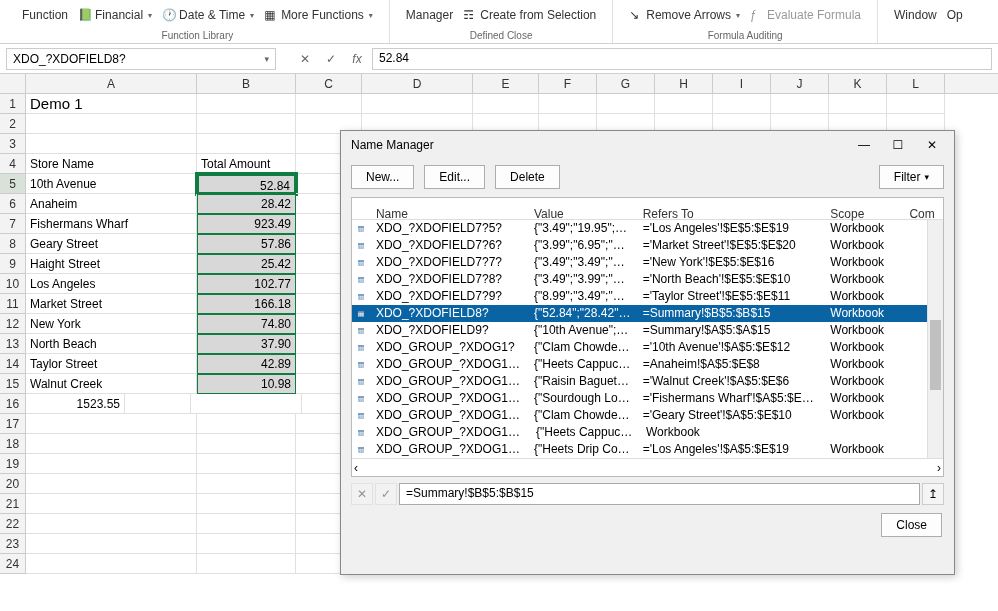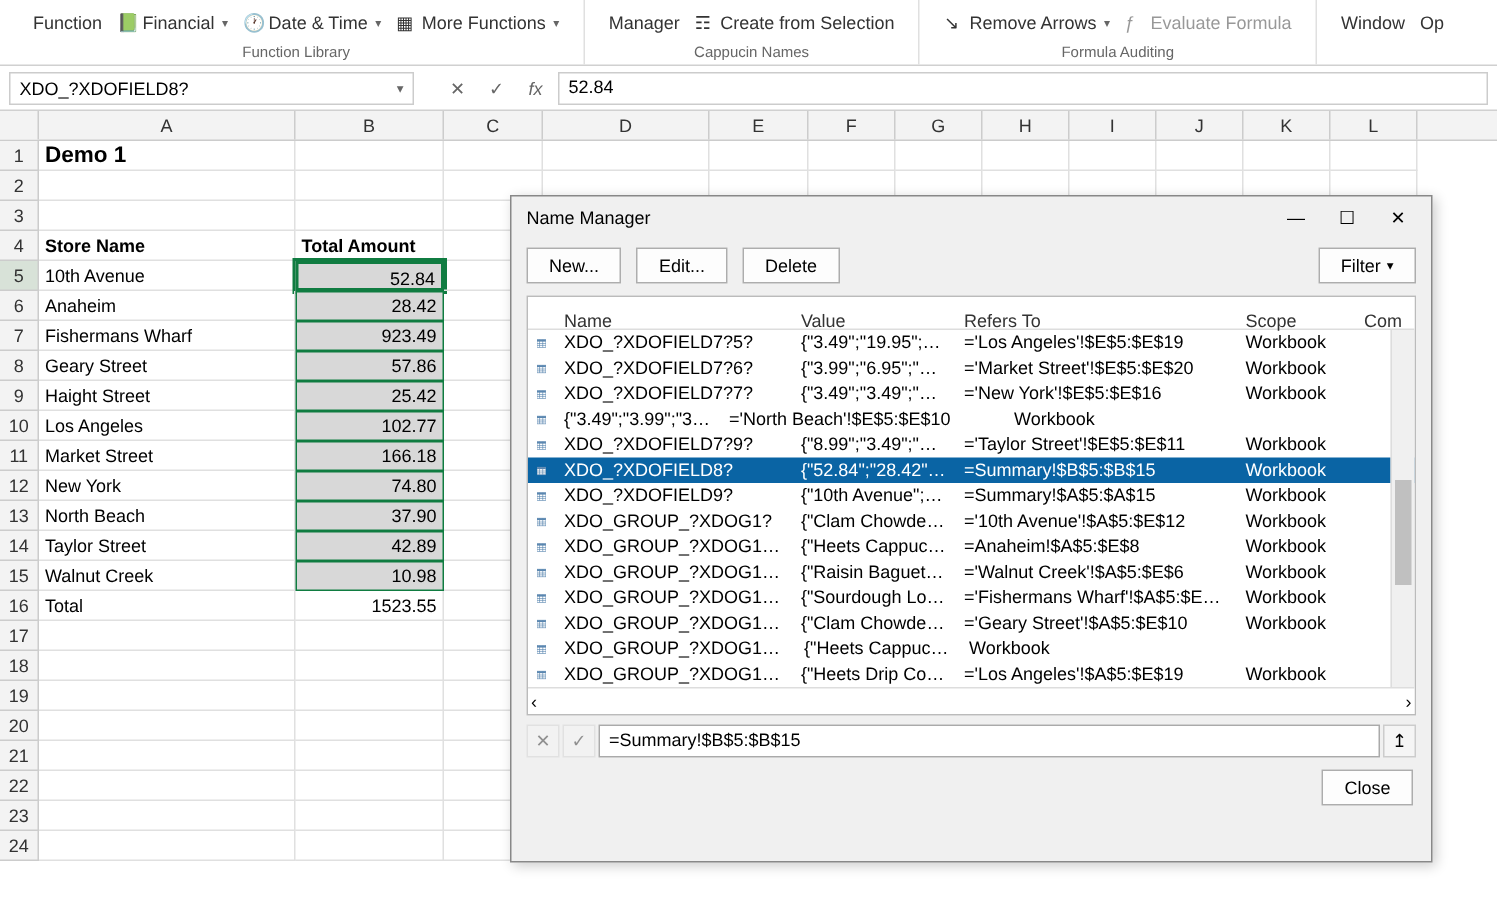"Cappucin Names" div.ribbon-group-label { text: Cappucin Names -> Defined Close }
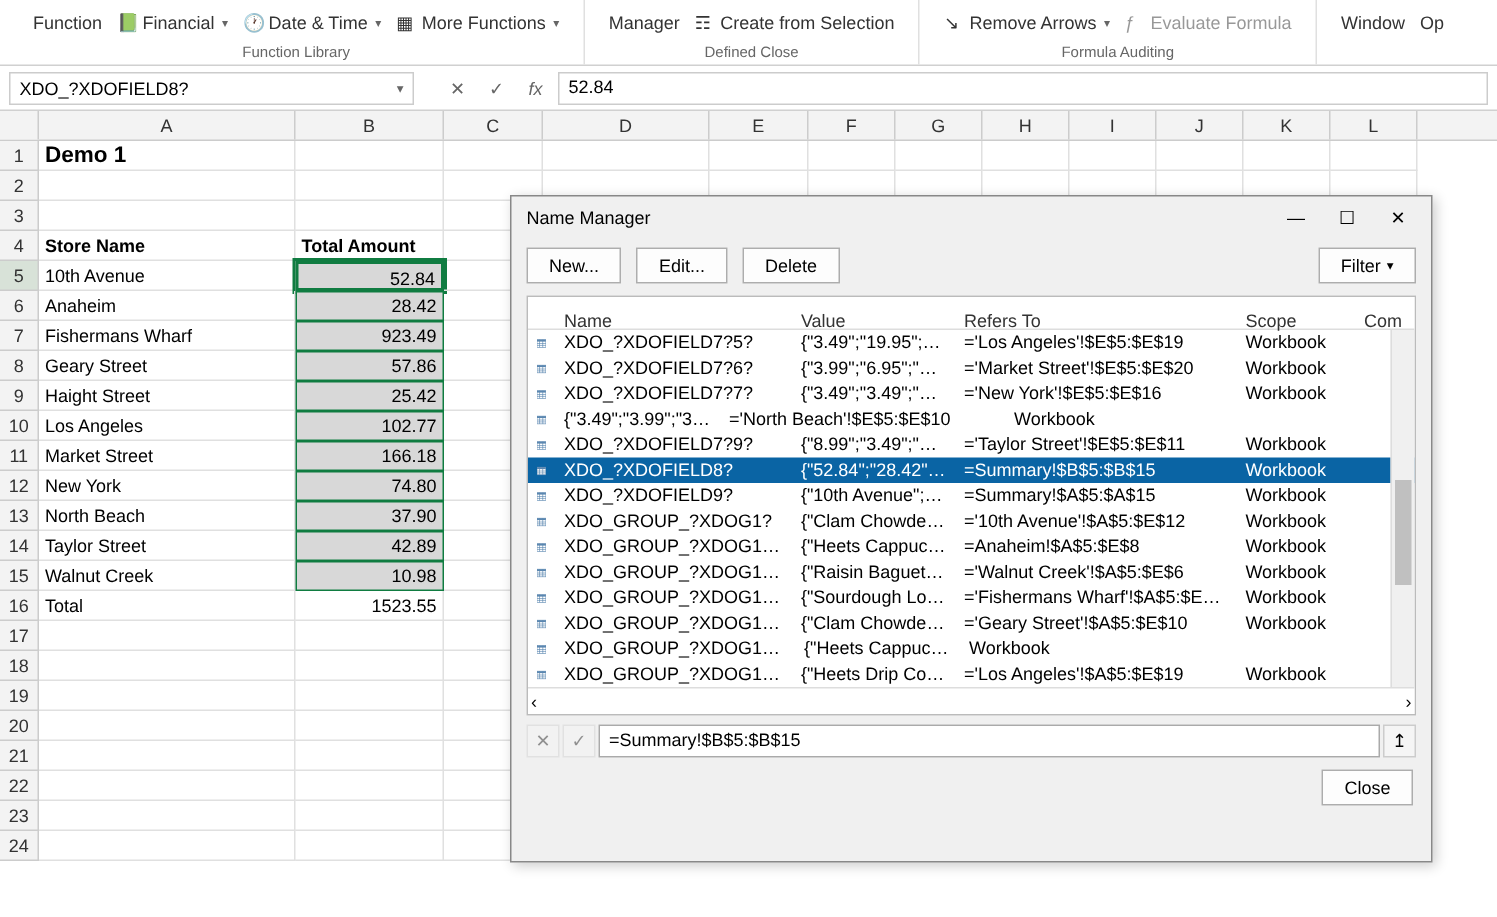"Demo 1" .bold { font-weight: bold -> normal }
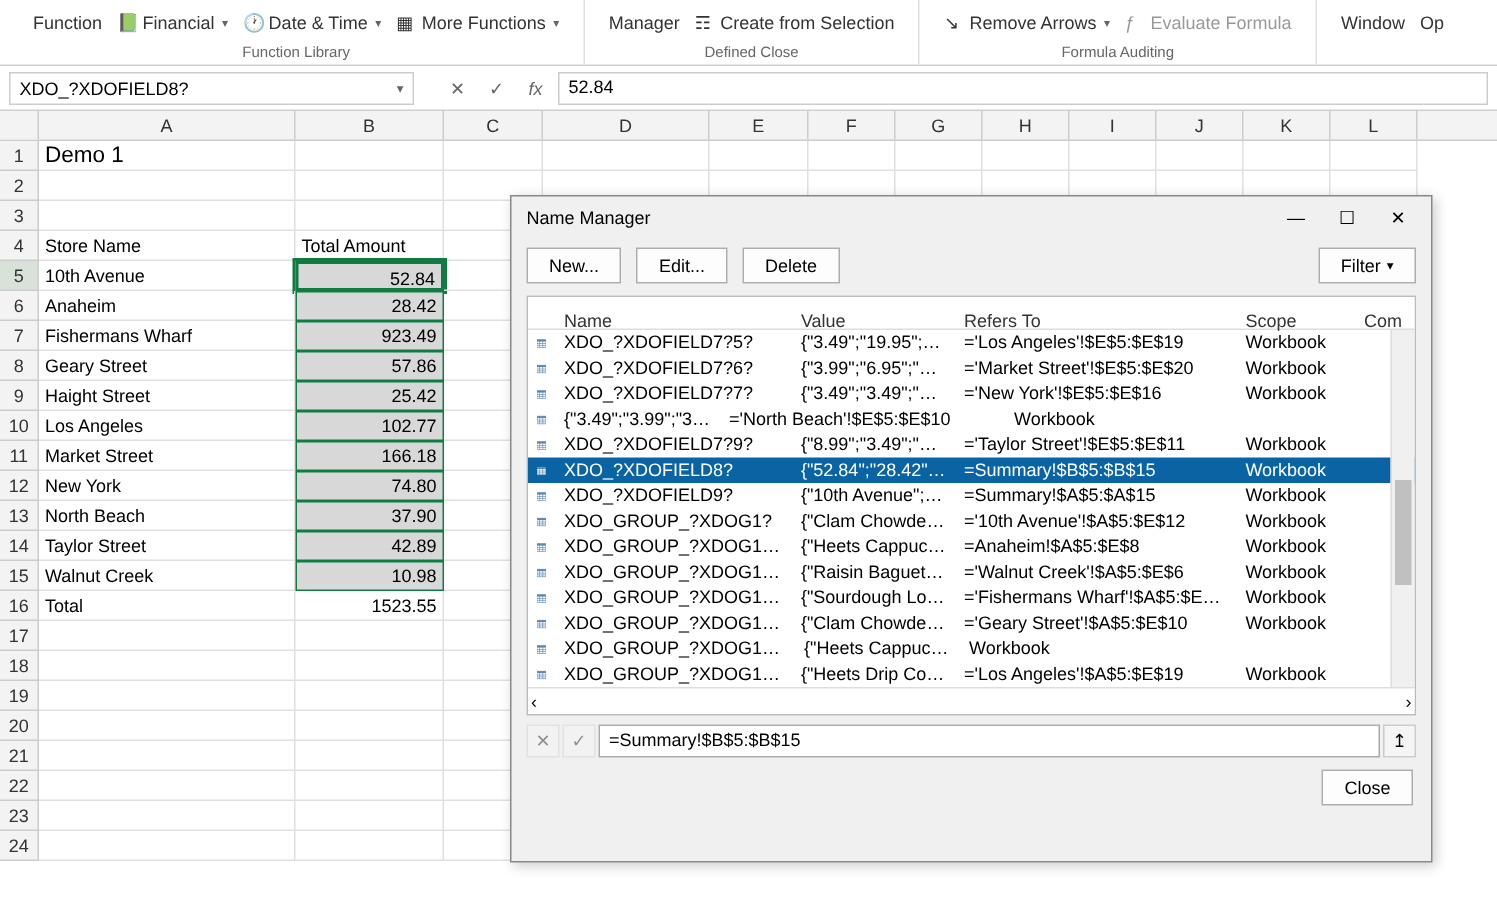"XDO_?XDOFIELD7?8?" div.nm-col-name { html: none -> <div>XDO_?XDOFIELD7?8?</div> }
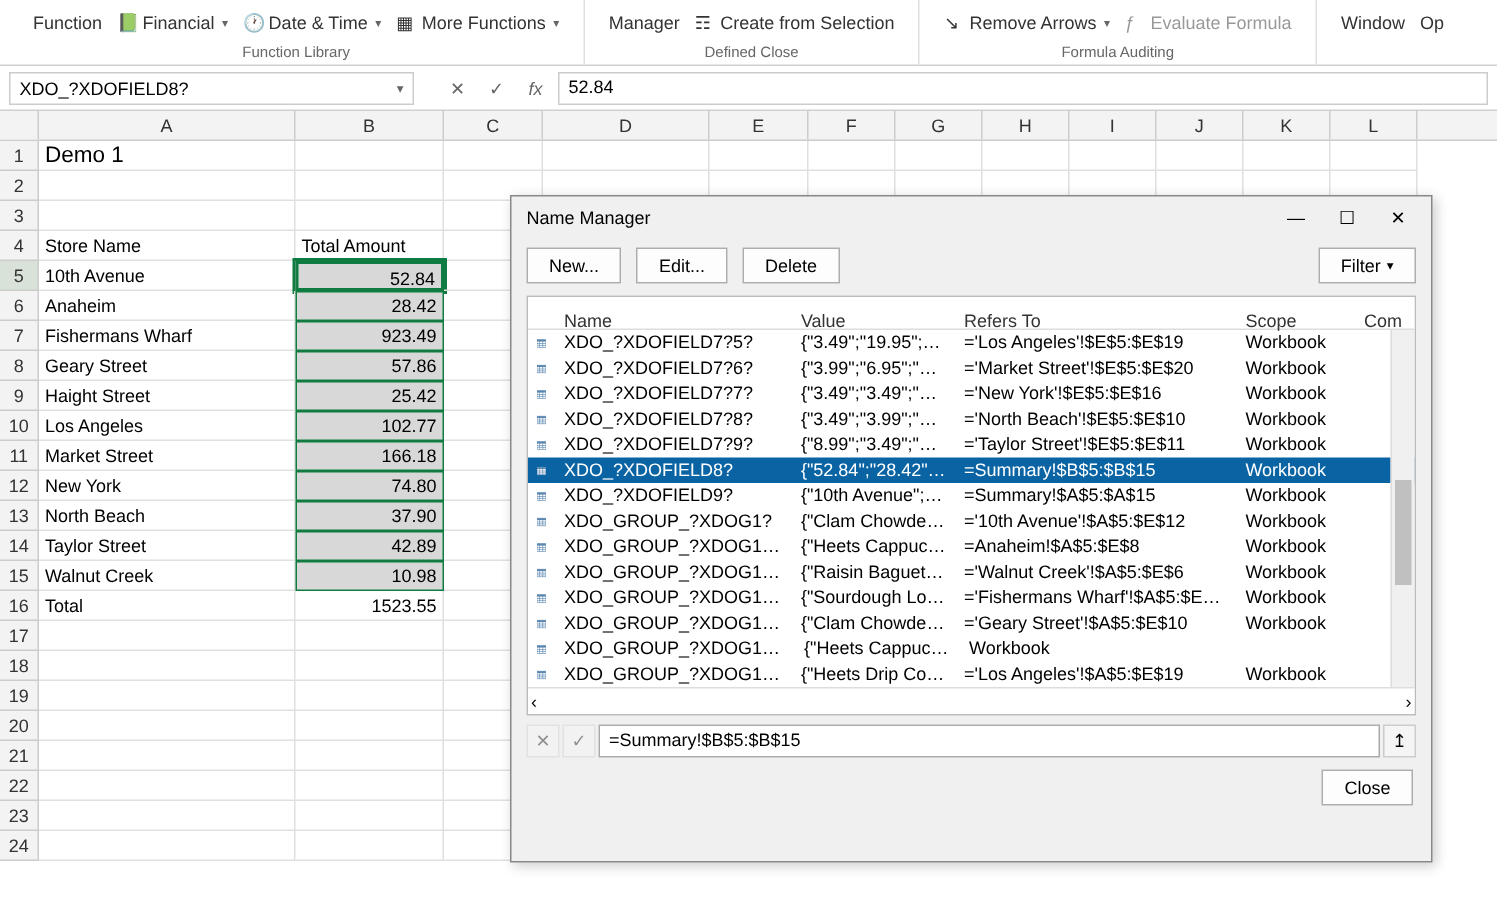"Total" div.cell { html: <div>Total</div> -> none }
